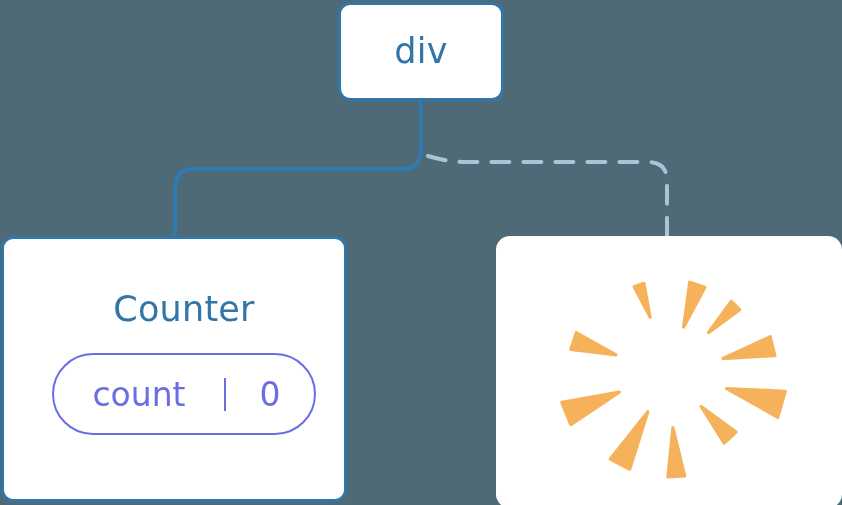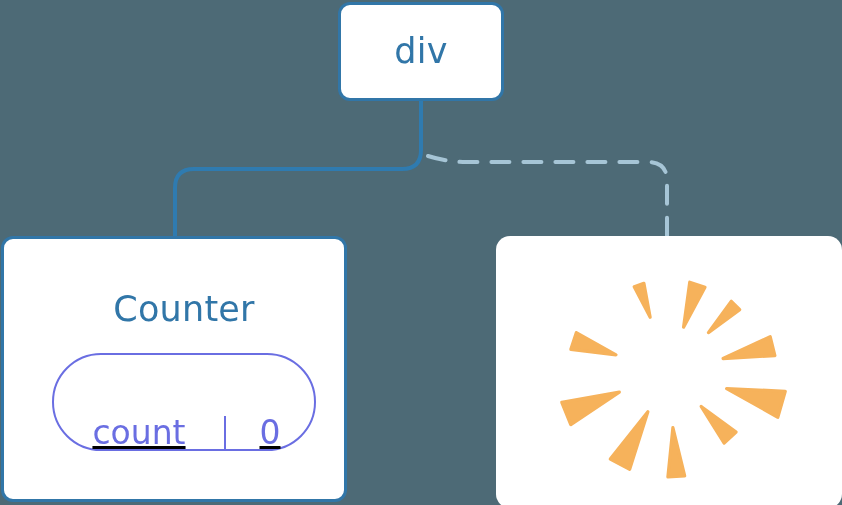"count" .state-pill { align-items: flex-end -> center; height: 98px -> 82px; text-decoration: underline -> none }
